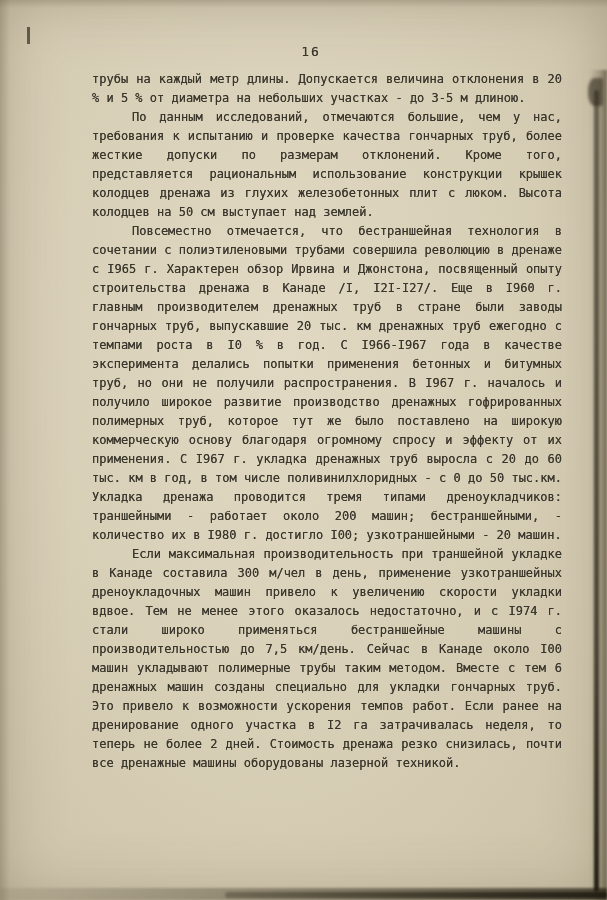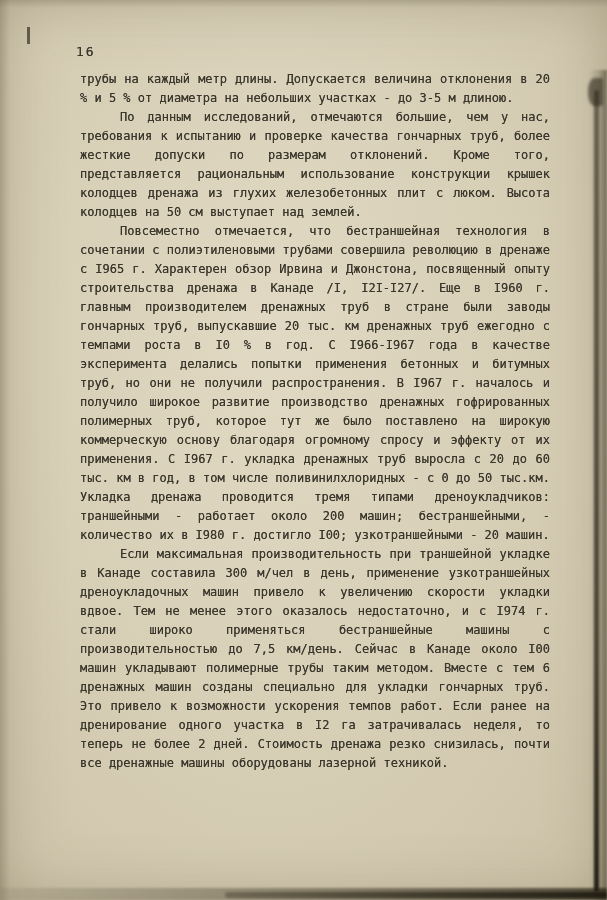"16" .page-number { text-align: left -> center }
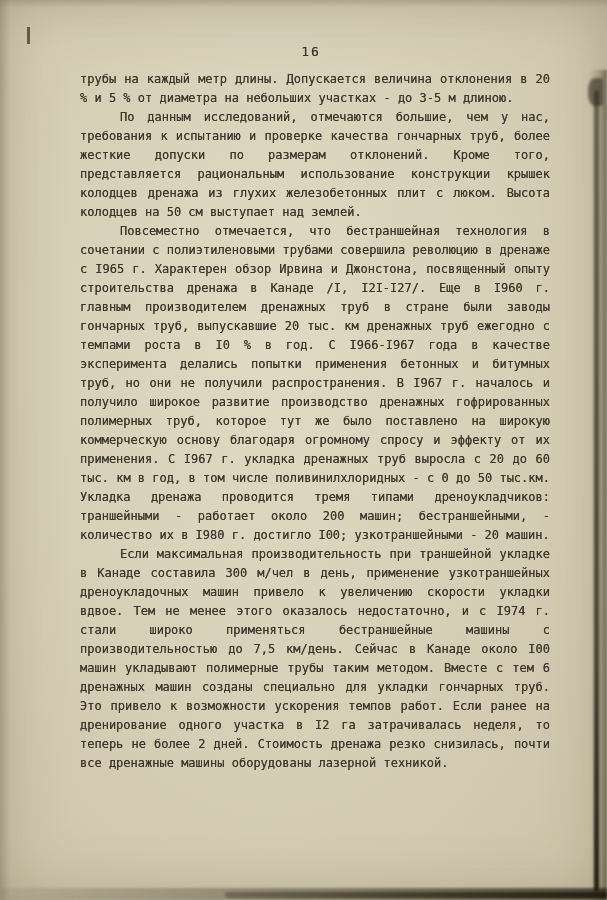"трубы на каждый метр длины." .text-block { left: 80px -> 92px }
